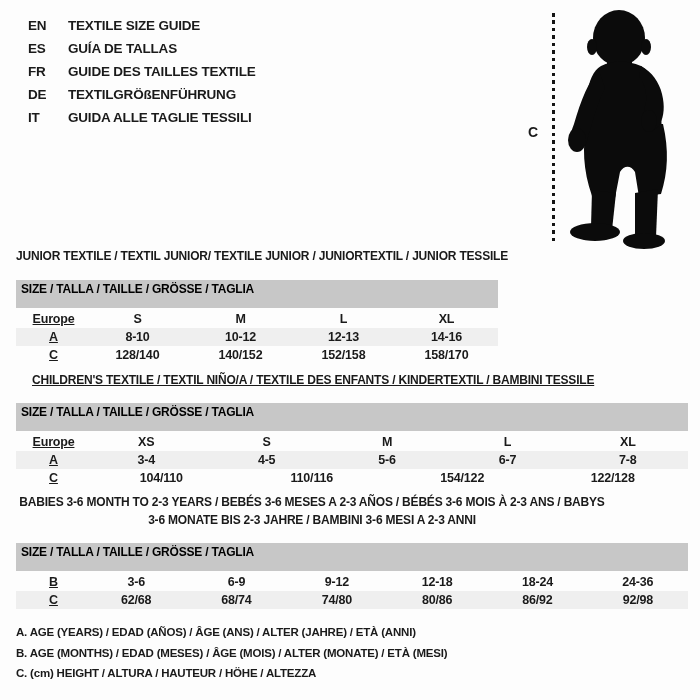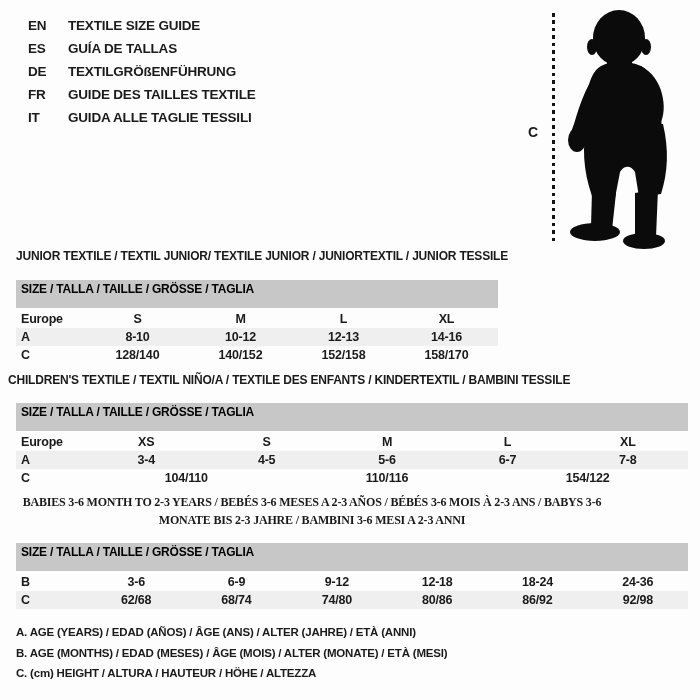"DE TEXTILGRÖßENFÜHRUNG" div.lang-row { order: before "FR GUIDE DES TAILLES TEXTILE" -> after "FR GUIDE DES TAILLES TEXTILE" }
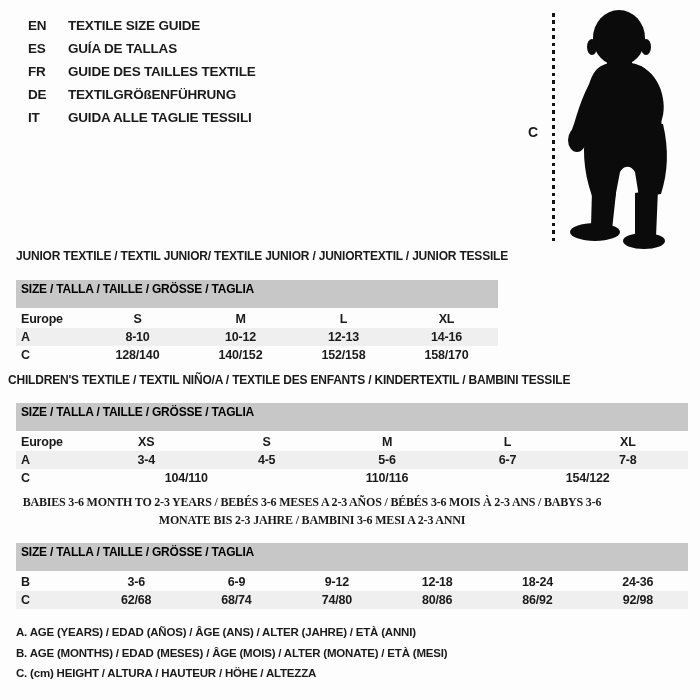"Europe" .tlabel { text-align: left -> center; text-decoration: none -> underline }
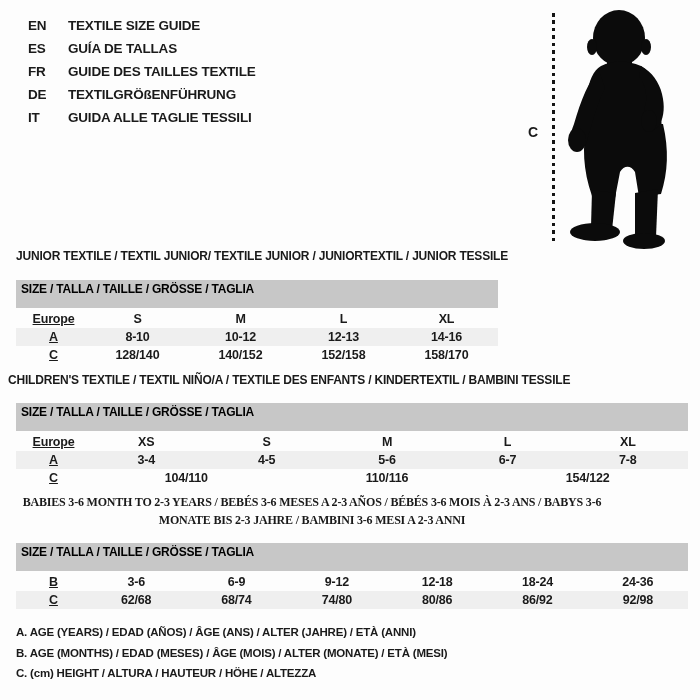"CHILDREN'S TEXTILE / TEXTIL NIÑO/A" .t1-title { left: 8px -> 32px; text-decoration: none -> underline }
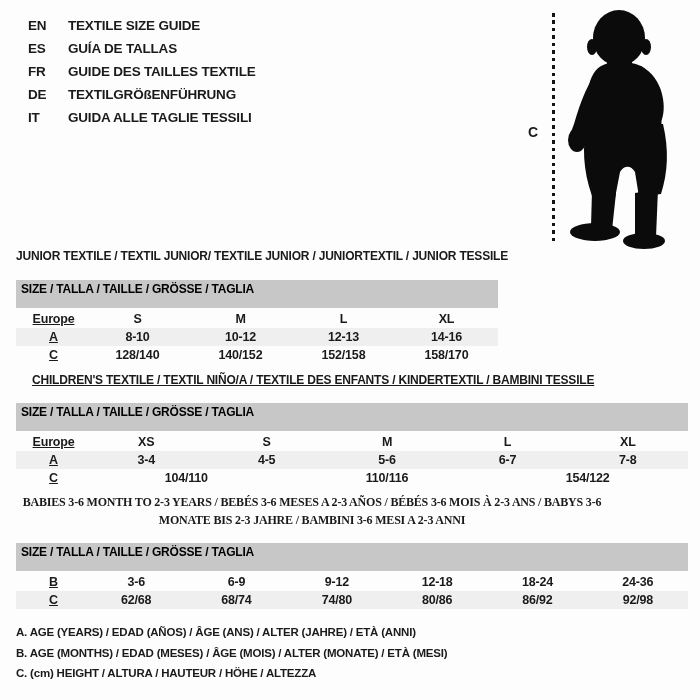"122/128" div.tcell { html: none -> <div>122/128</div> }
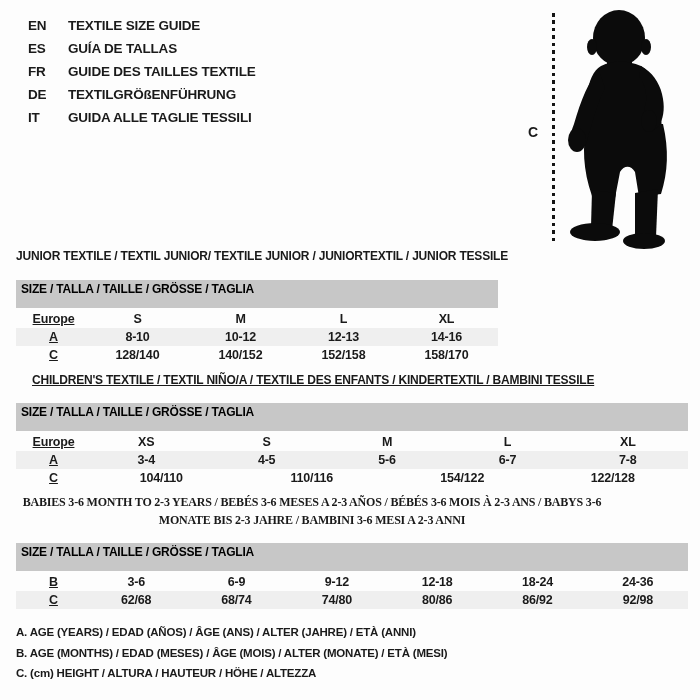"BABIES 3-6 MONTH TO 2-3" .tbl-title.wrap { font-family: Liberation Serif, serif -> none }
